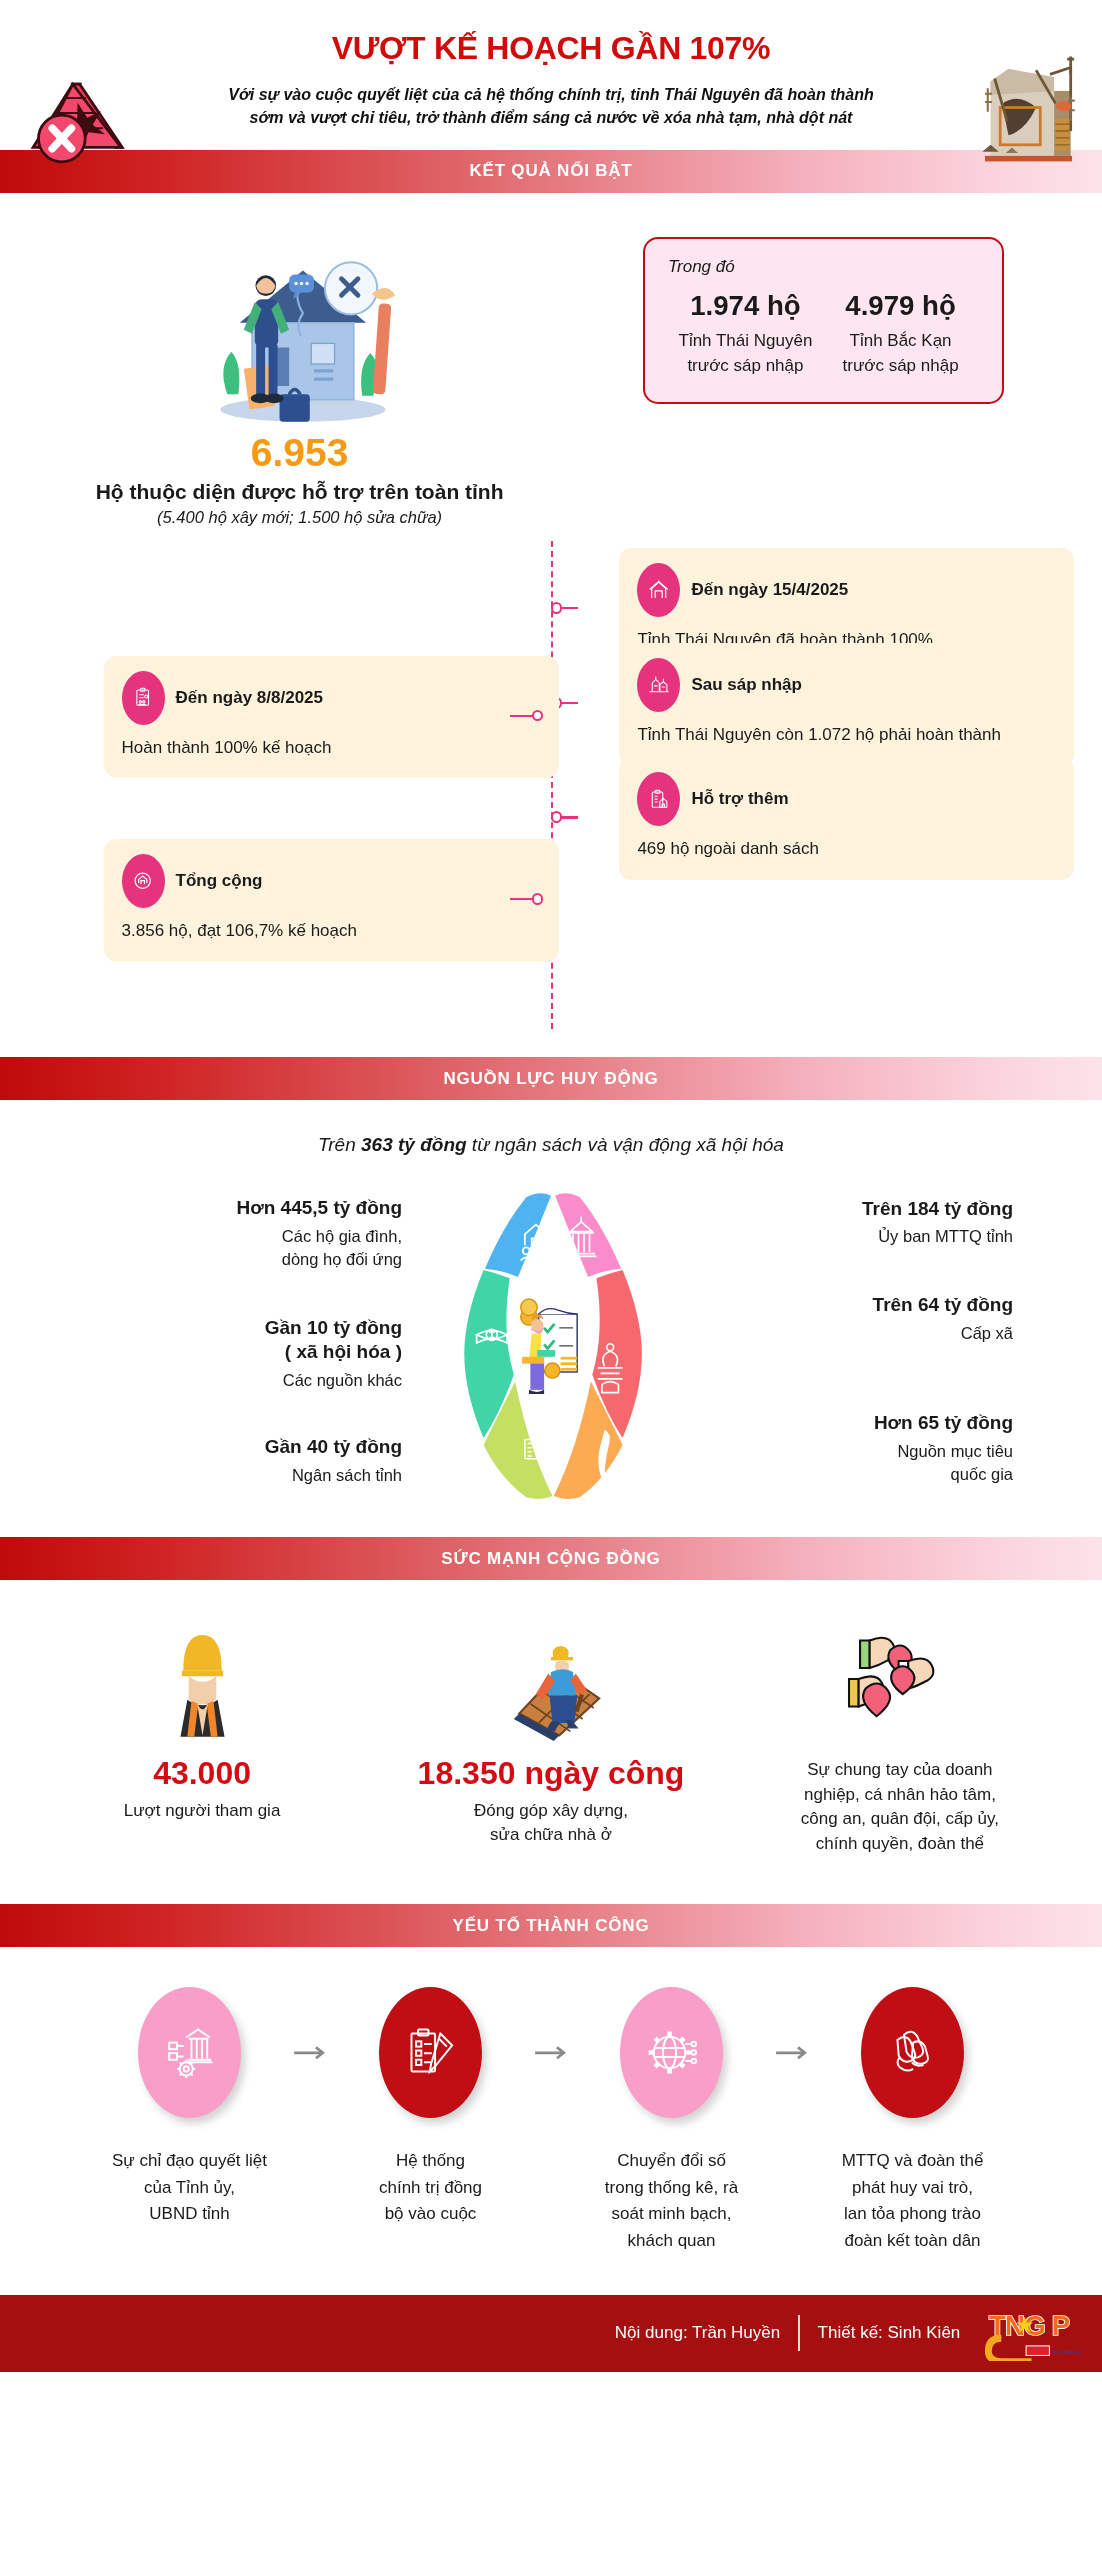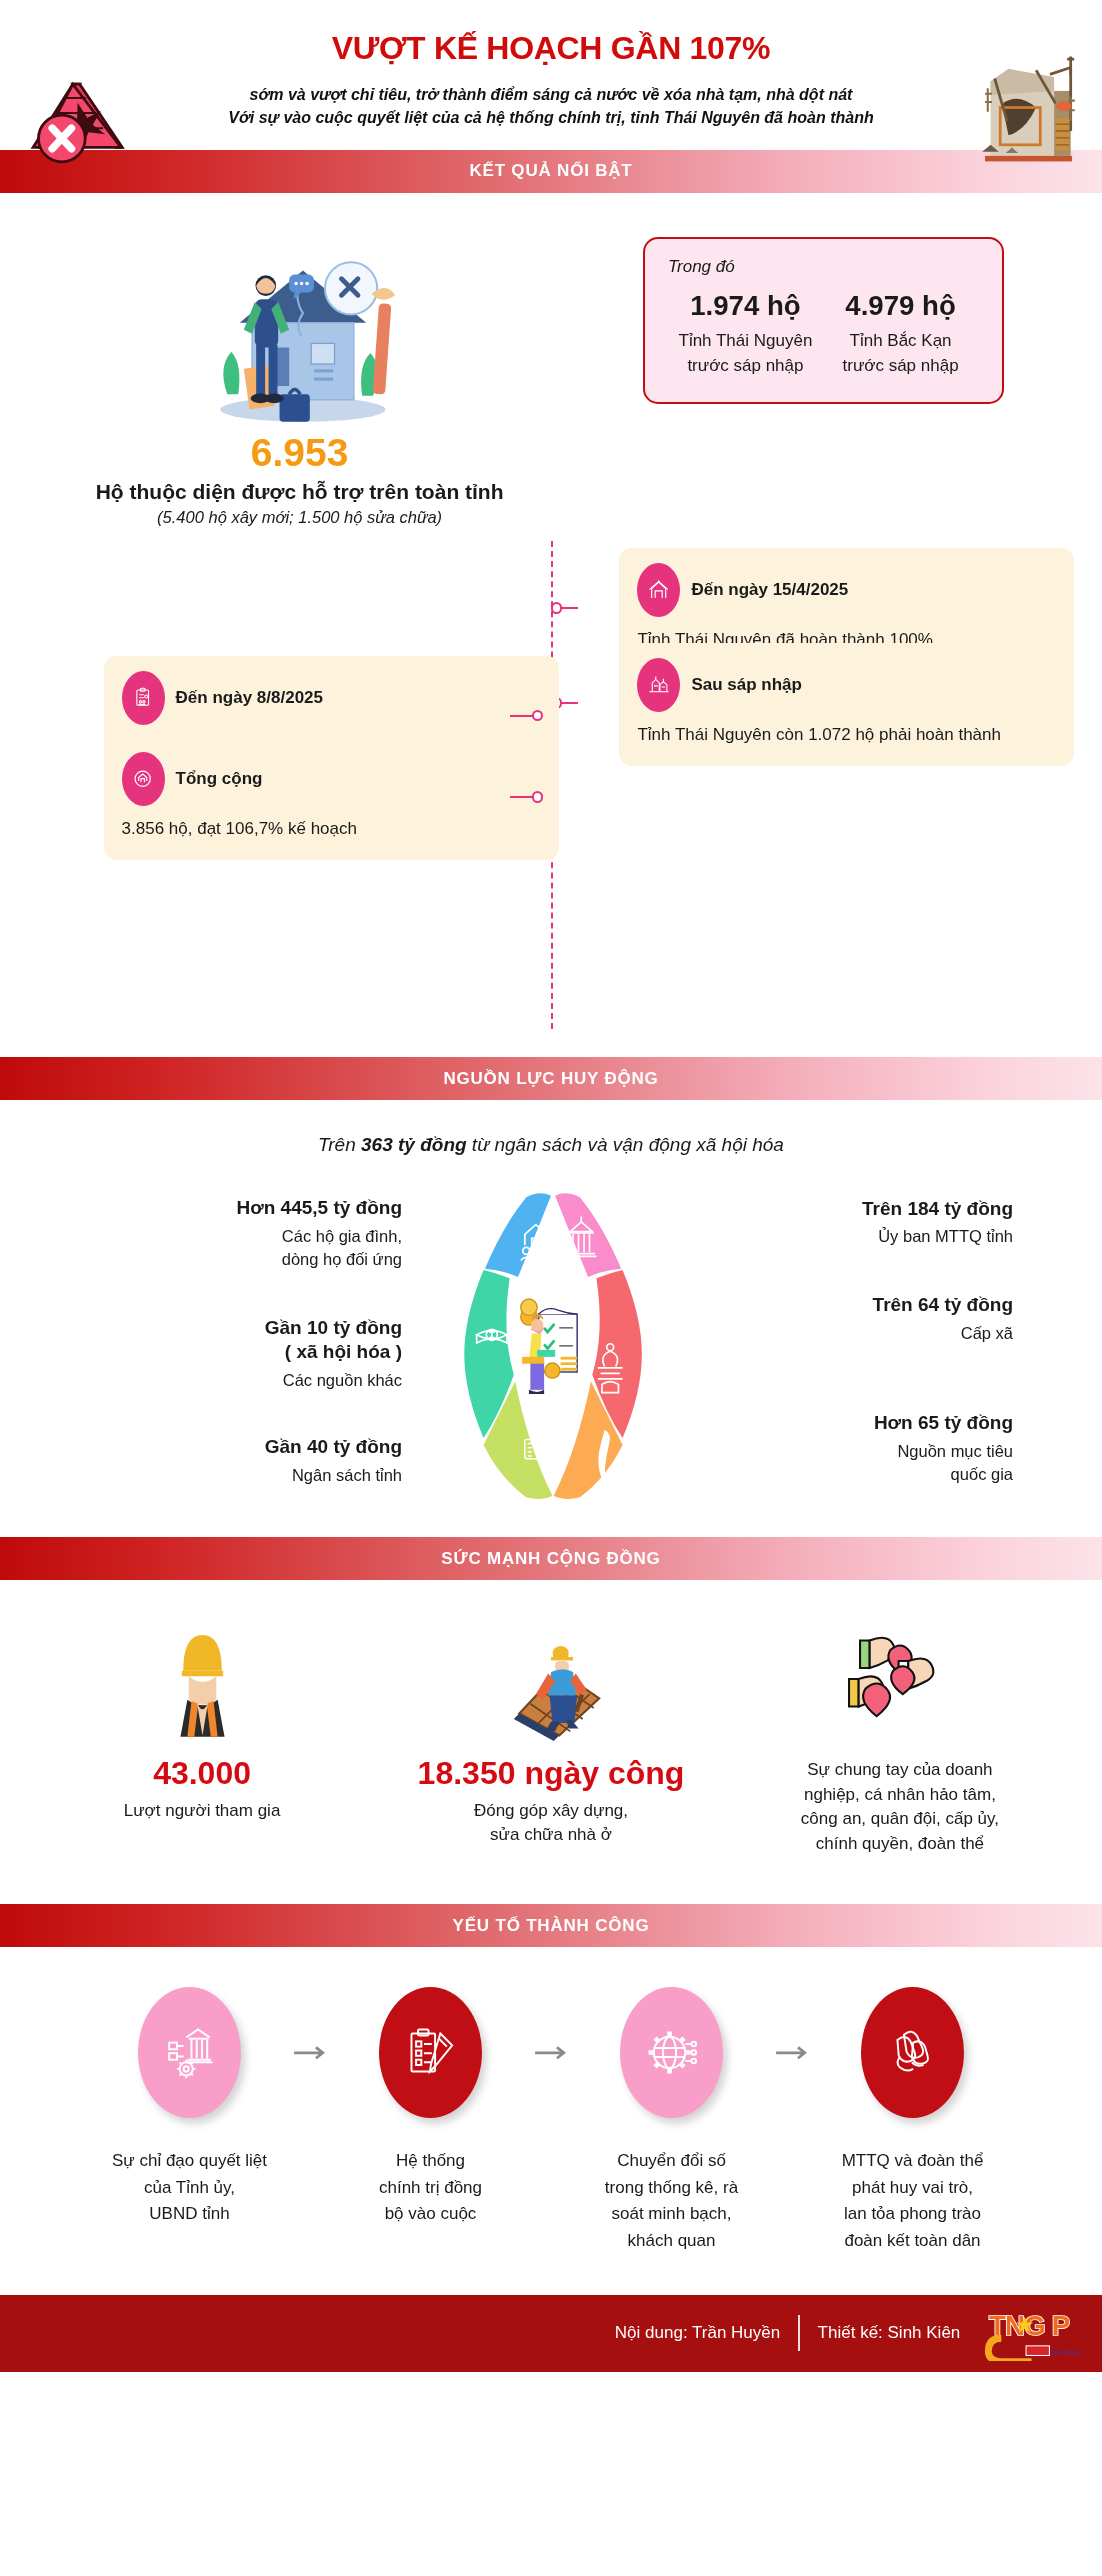"sớm và vượt chỉ tiêu," span.ln { order: before "Với sự vào cuộc quyết" -> after "Với sự vào cuộc quyết" }
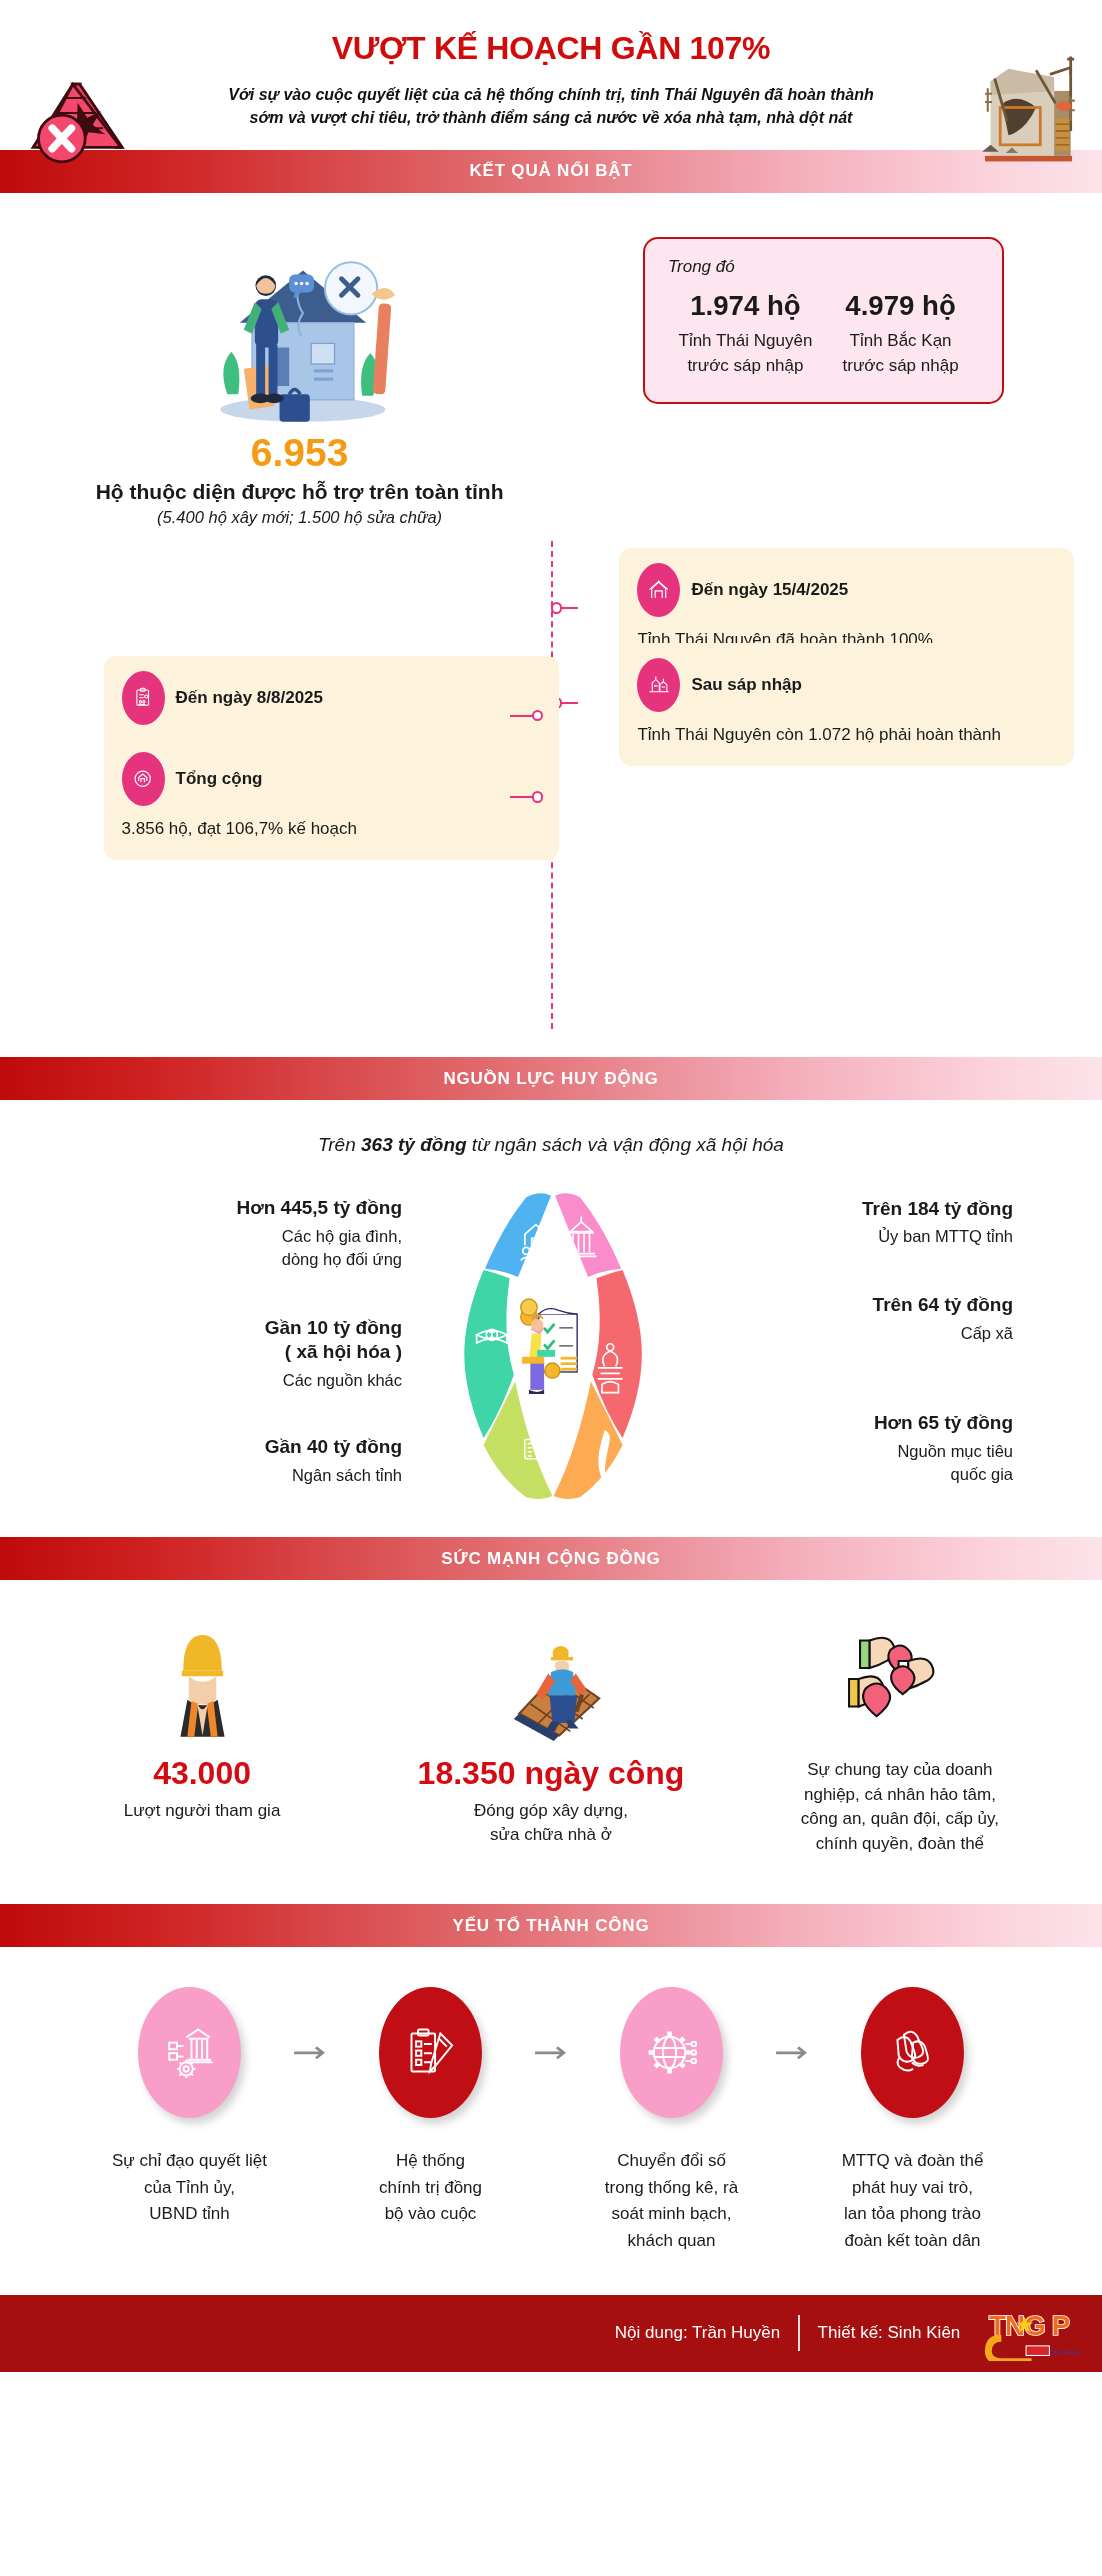"Hỗ trợ thêm" div.tl-row { html: none -> <div> <div></div> <div></div> <div> <div> <div> <svg> <rect></rect> <rect></rect> <path></path> <path></path> <path></path> </svg> </div> <div>Hỗ trợ thêm</div> </div> <div>469 hộ ngoài danh sách</div> </div> </div> }
